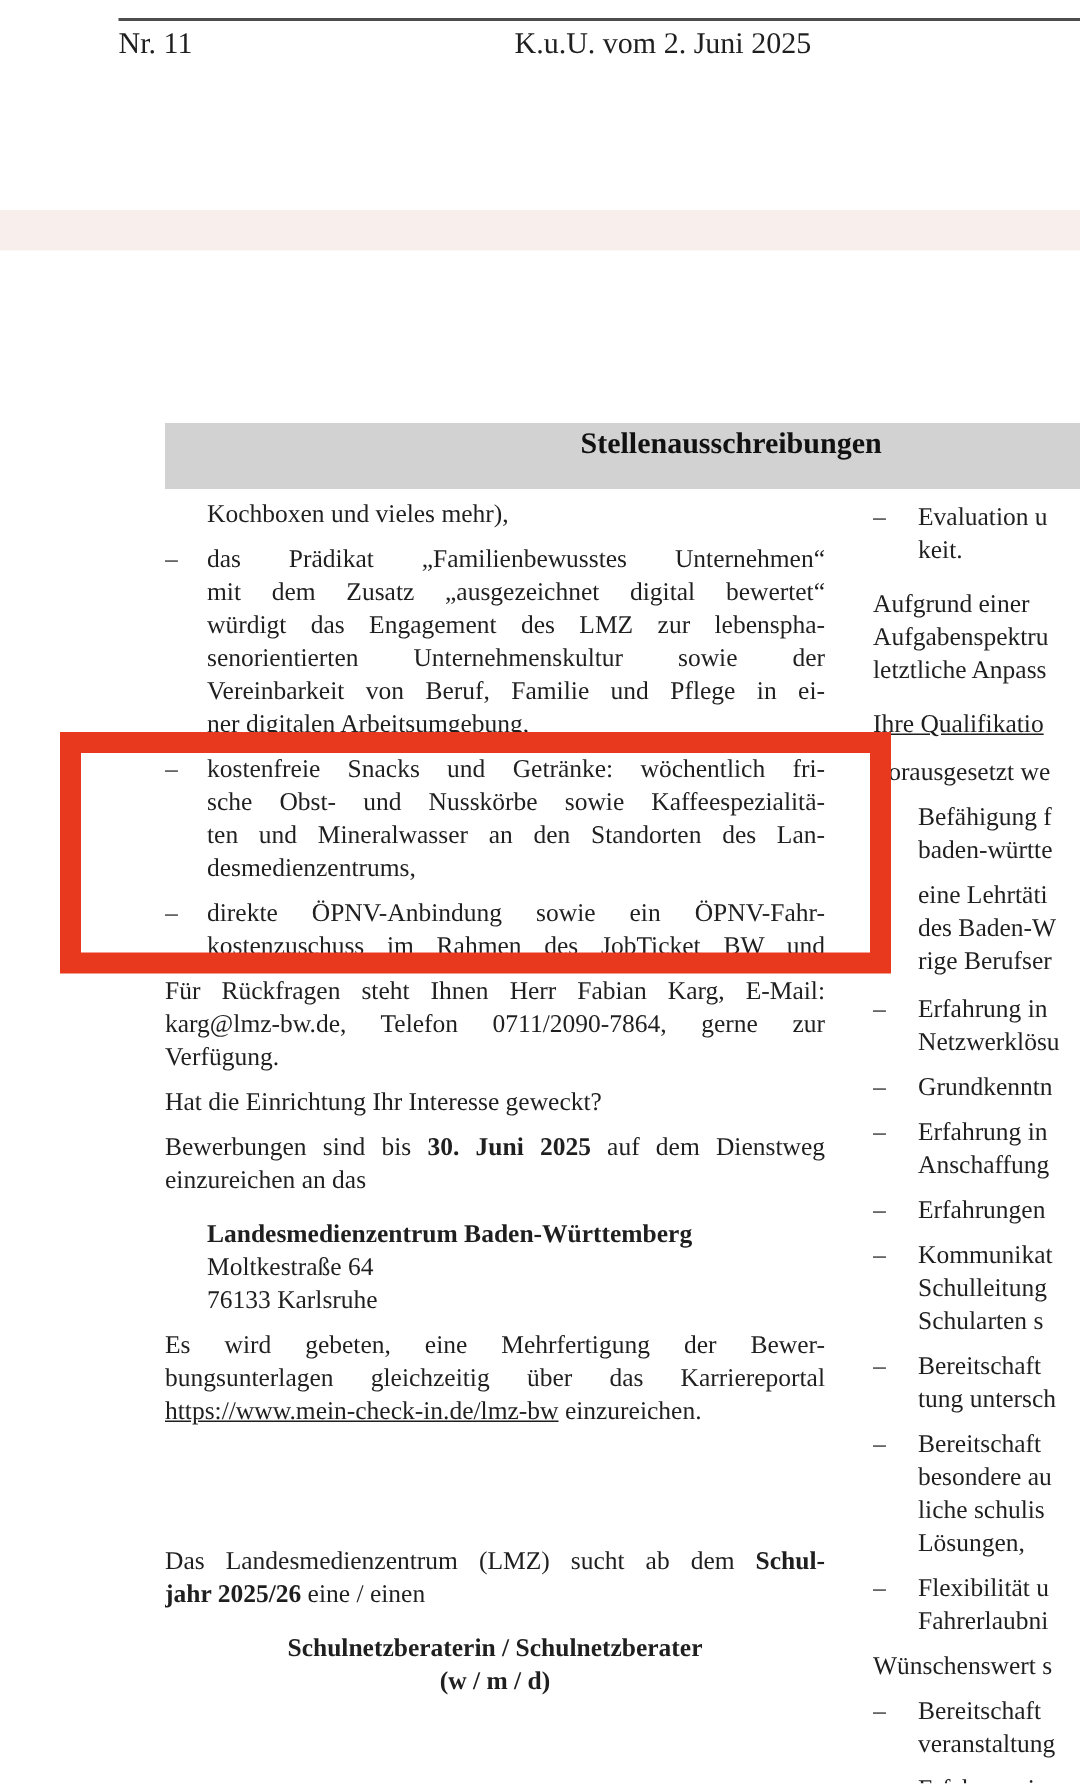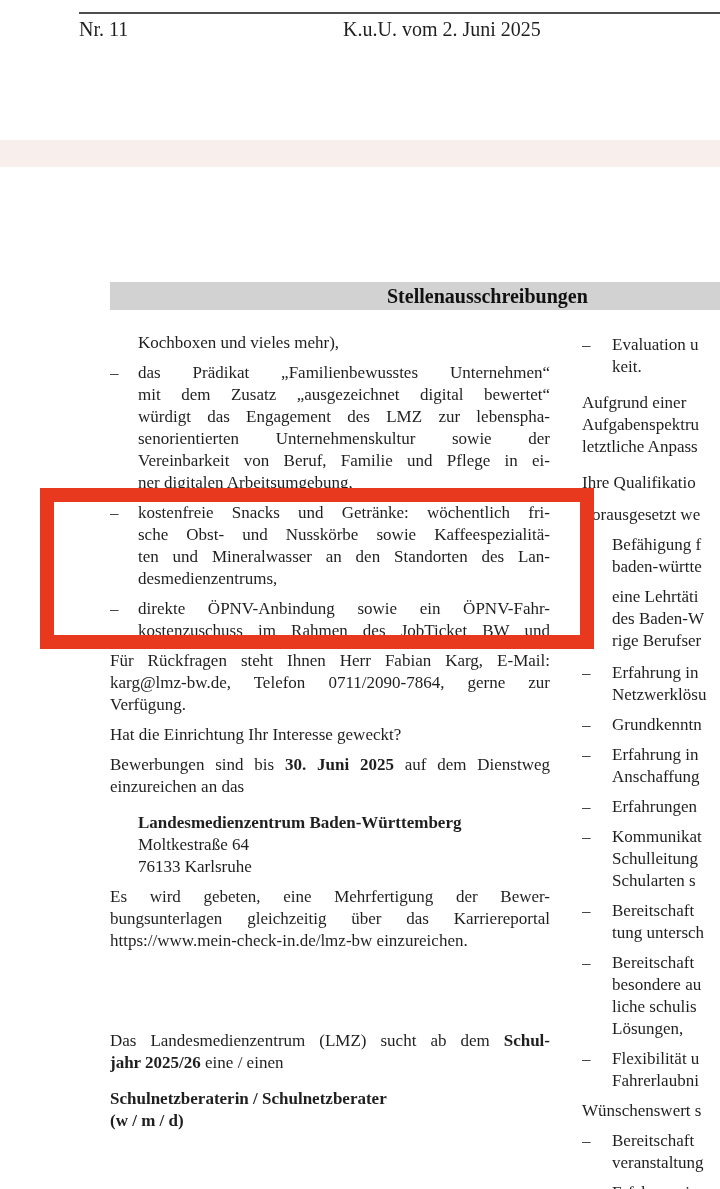"Stellenausschreibungen" #section-bar { height: 28px -> 44px }
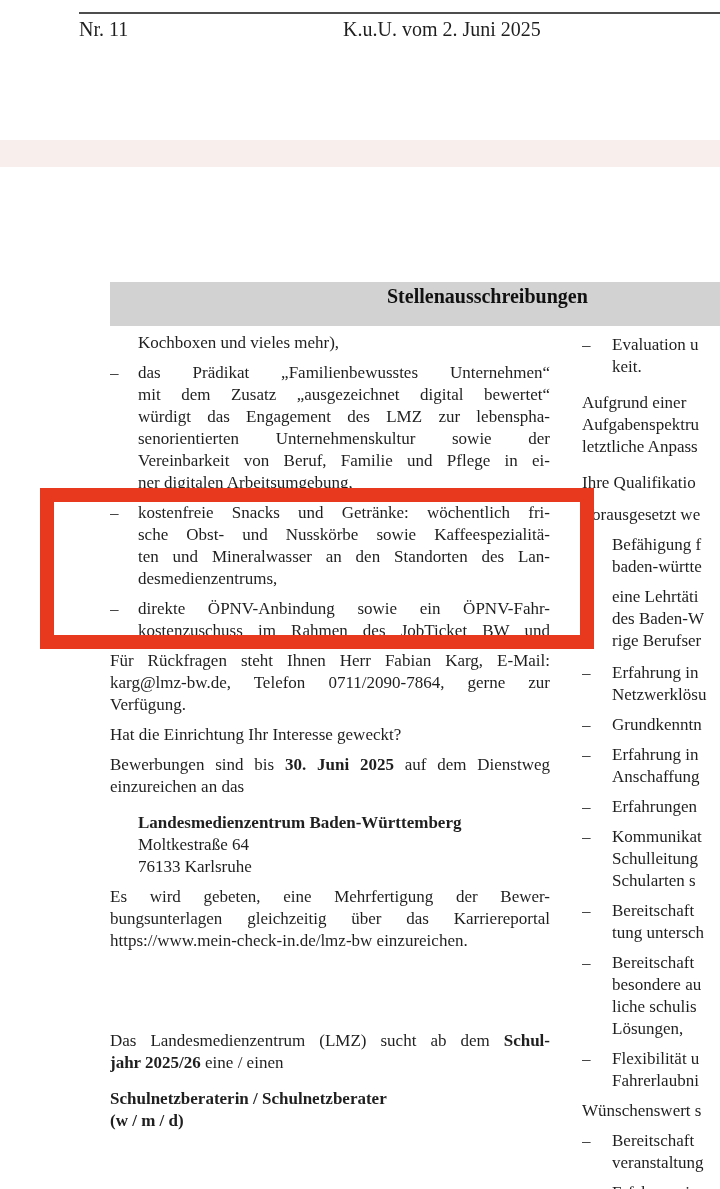"Ihre Qualifikatio" .underline { text-decoration: none -> underline }
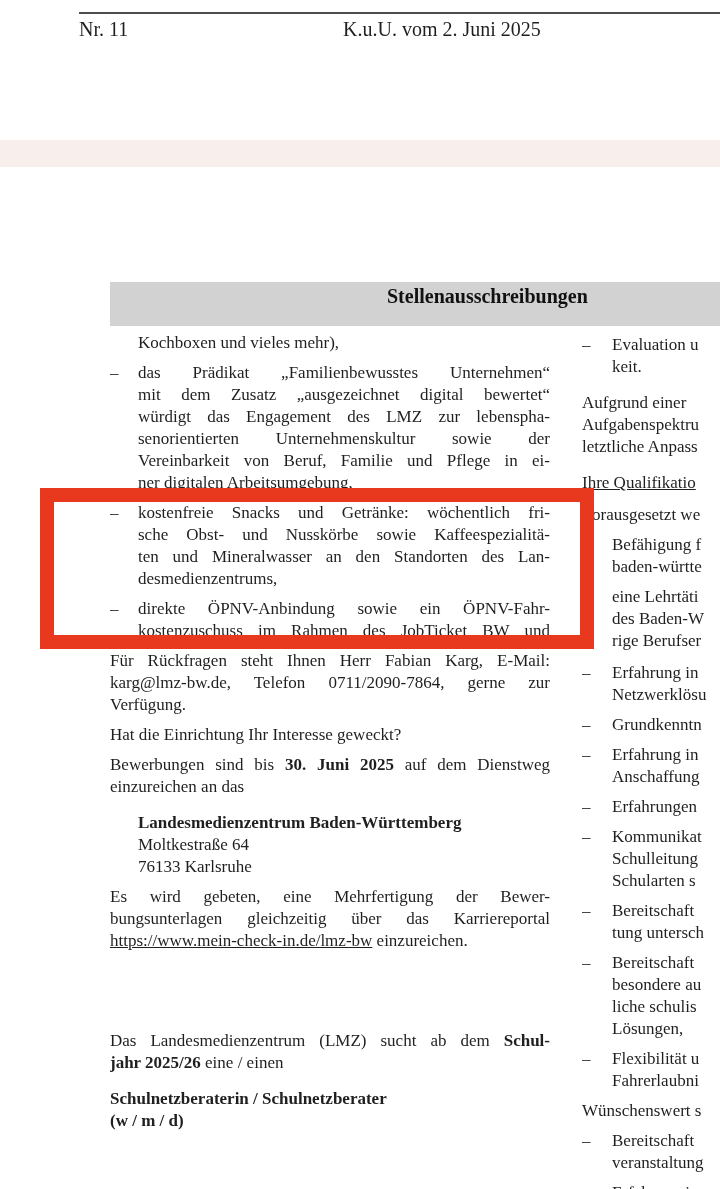"Schulnetzberaterin / Schulnetzberater" .center { text-align: left -> center }
